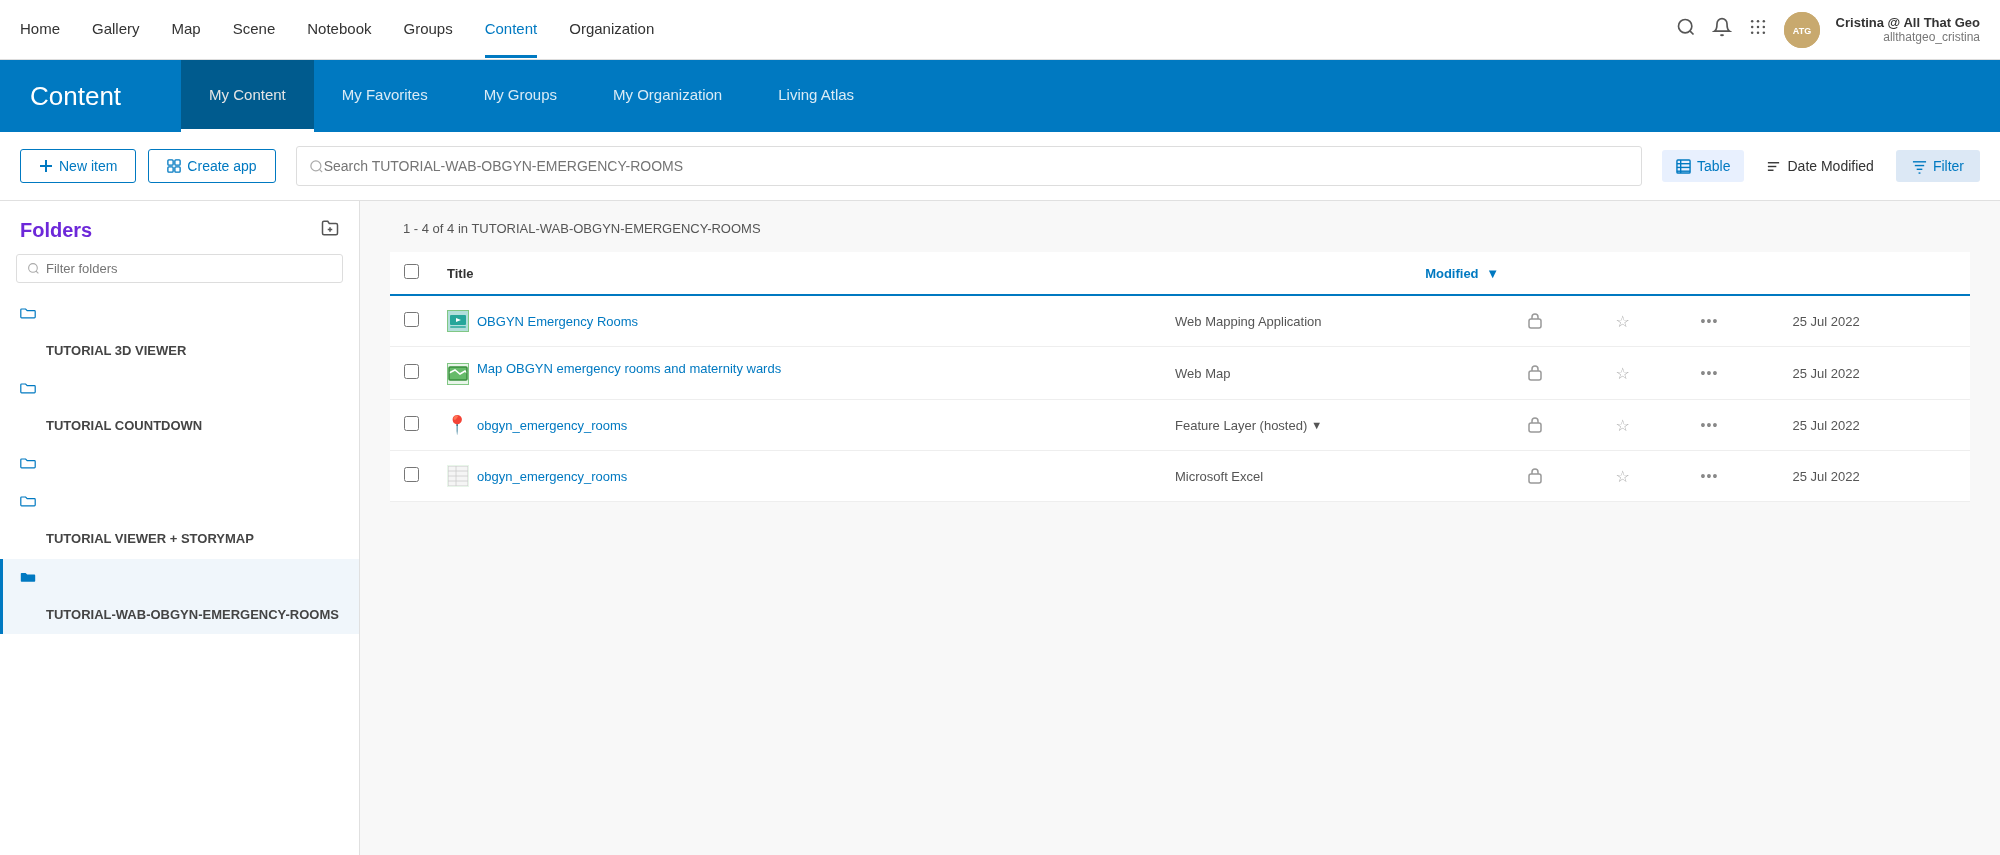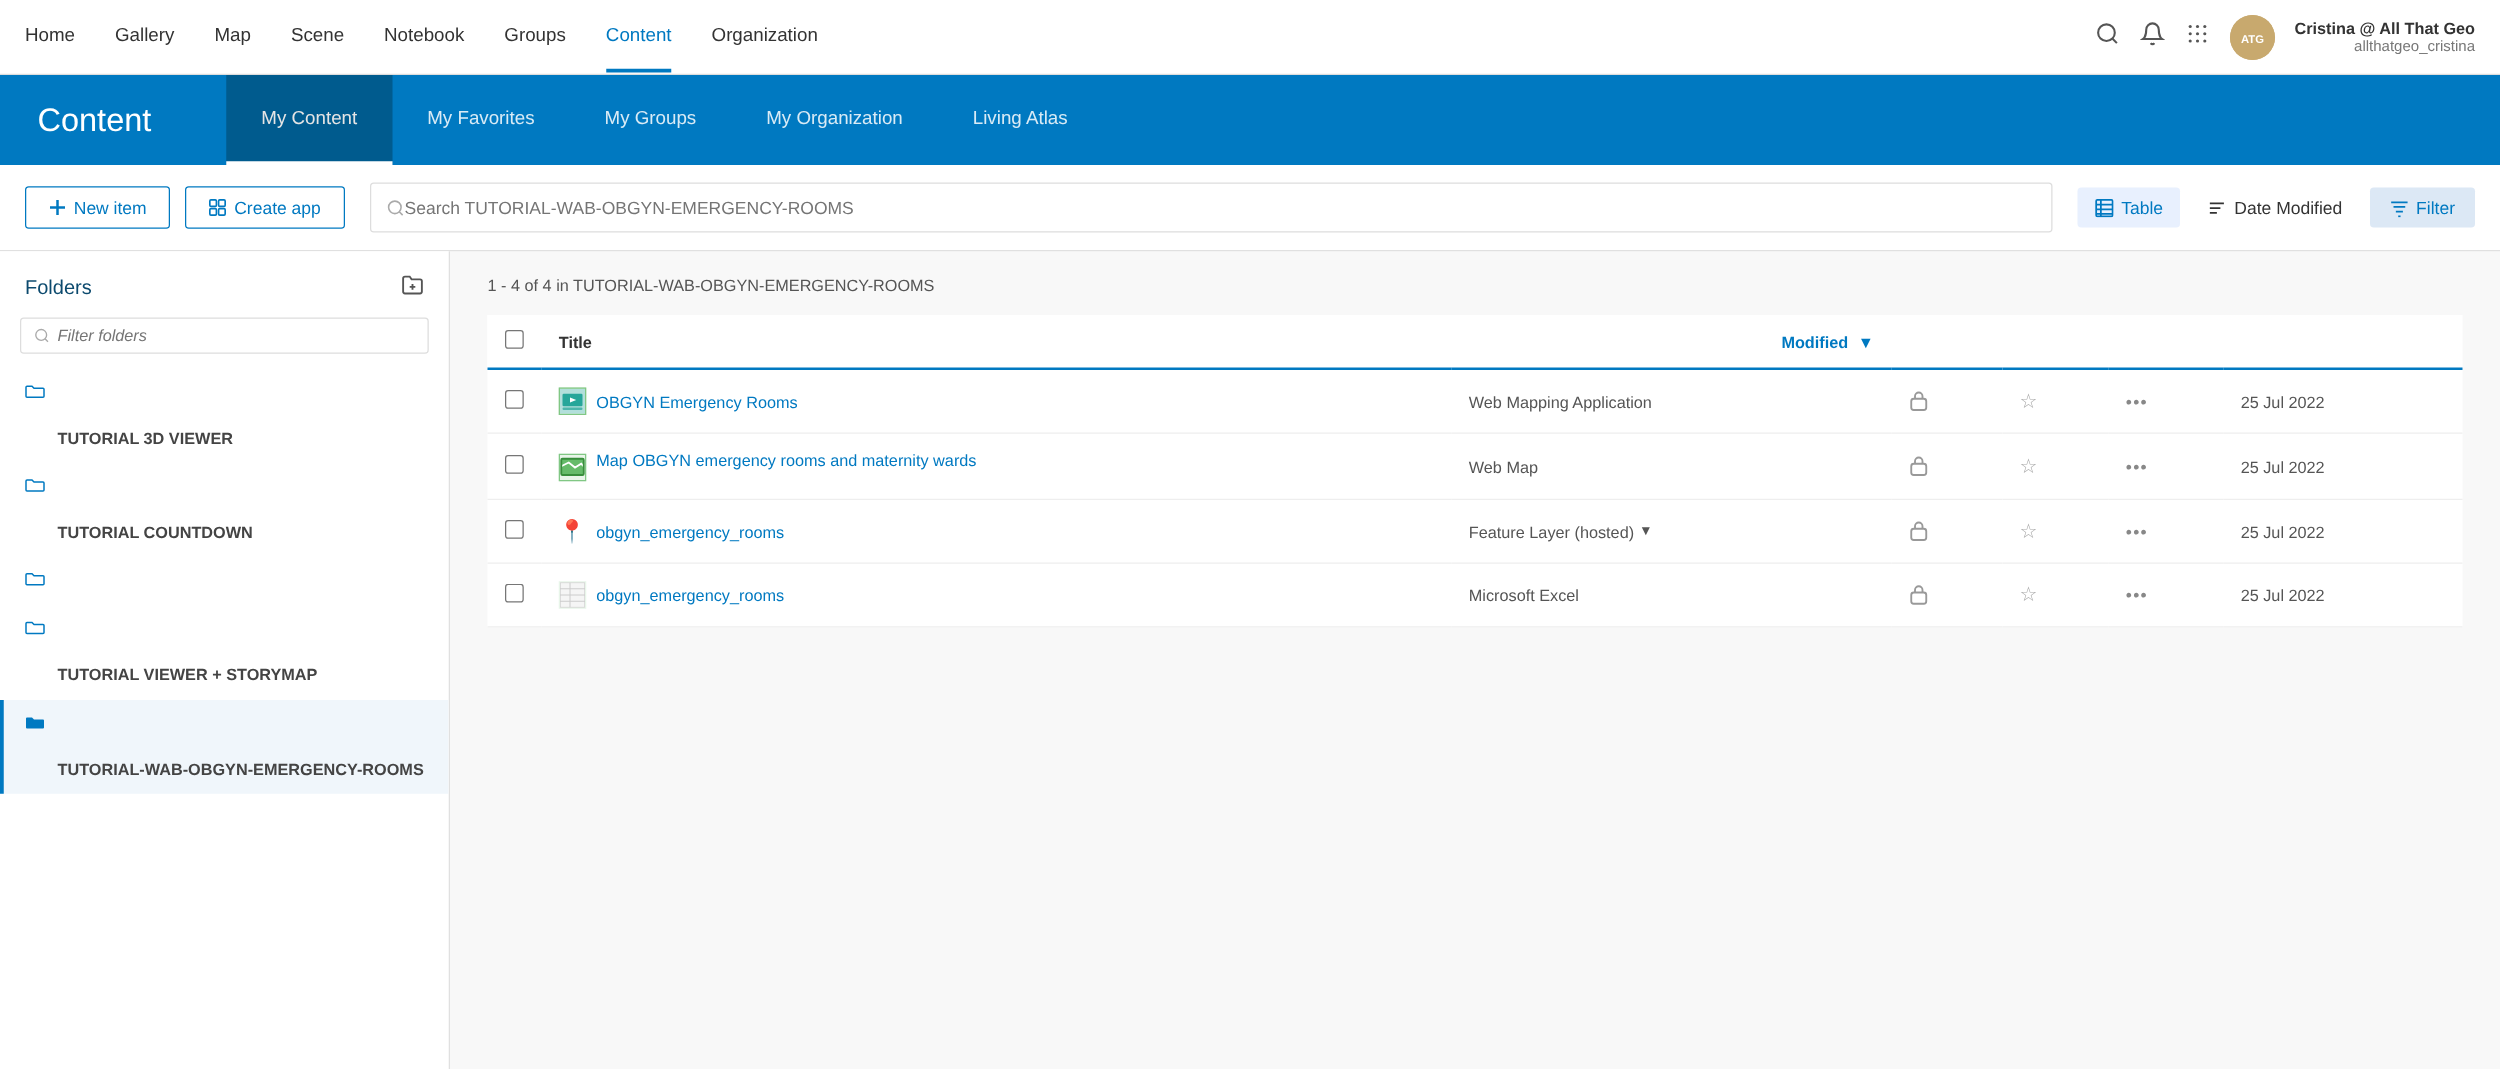"Folders" .sidebar-title { color: #0c4a6e -> #6d28d9; font-size: 16px -> 20px; font-weight: 400 -> 700 }
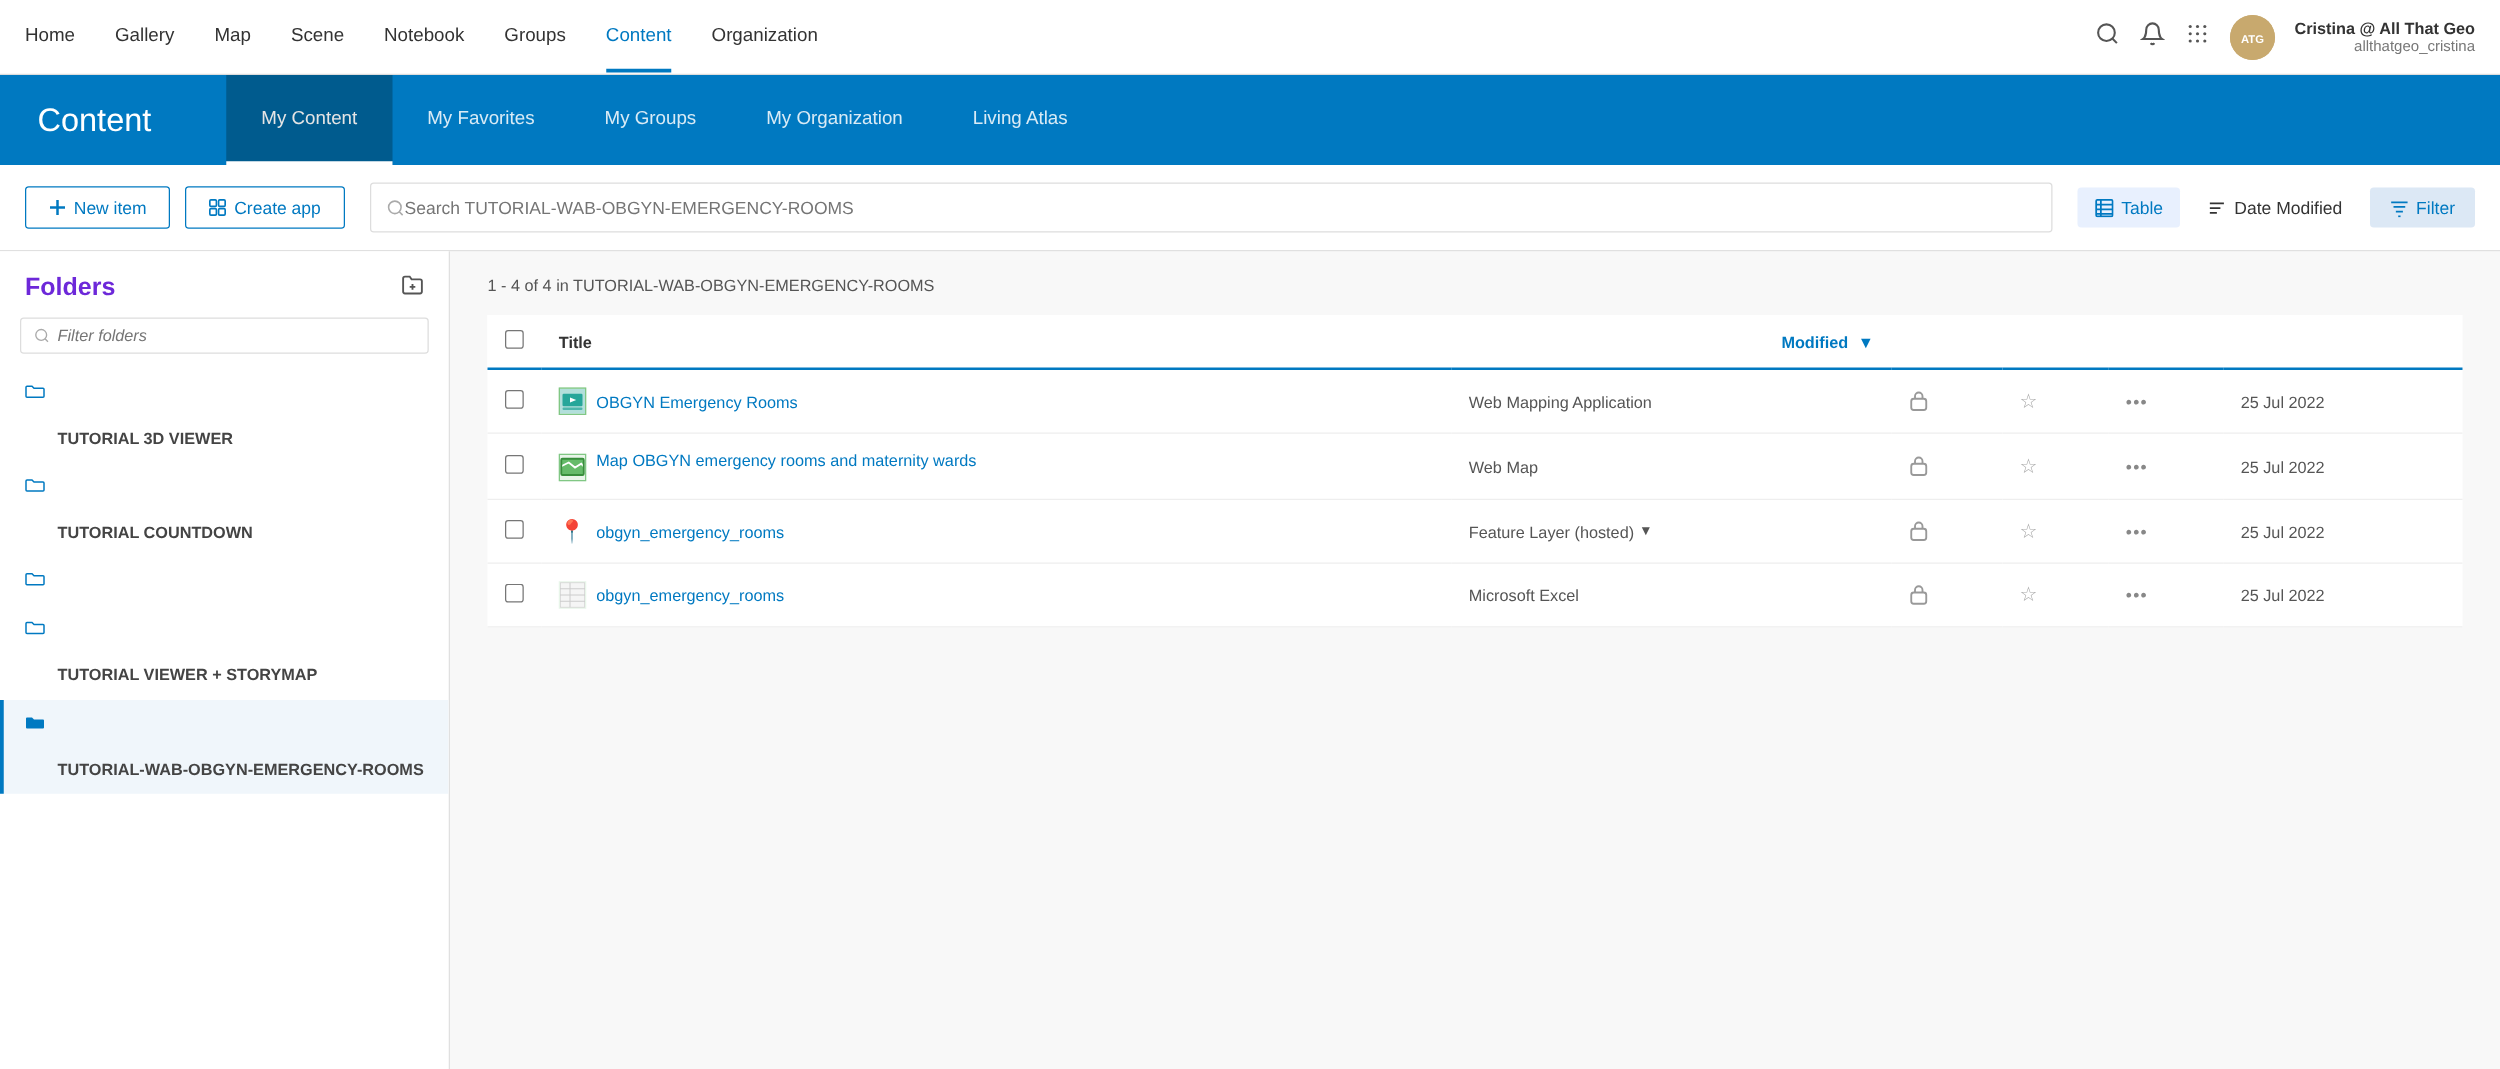"1 - 4 of 4" .results-info { margin-left: none -> 13px }
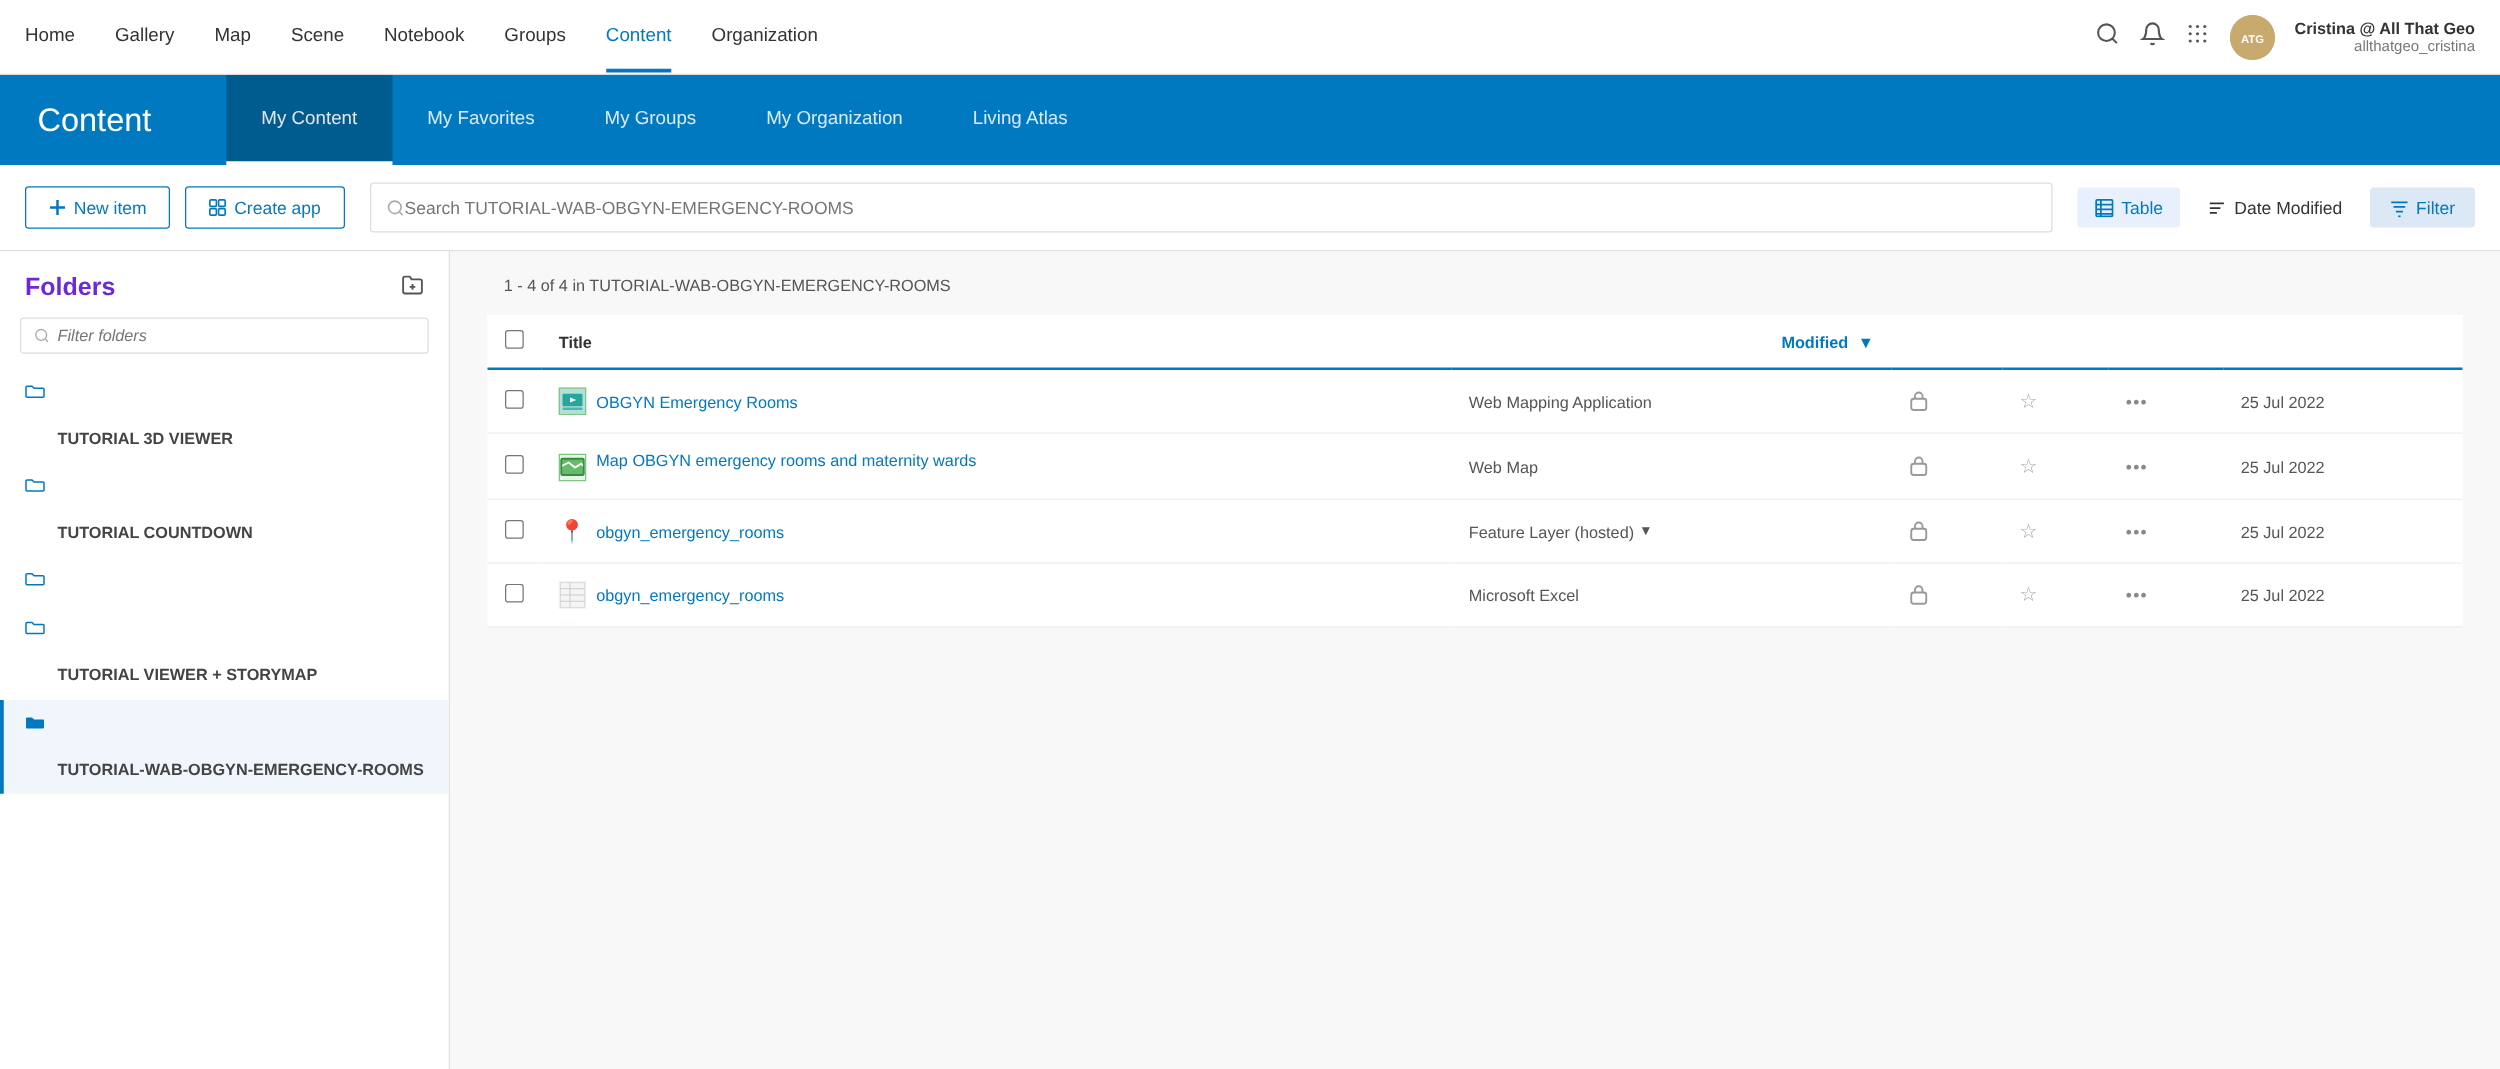"Filter folders" .filter-input input { font-style: italic -> none }
